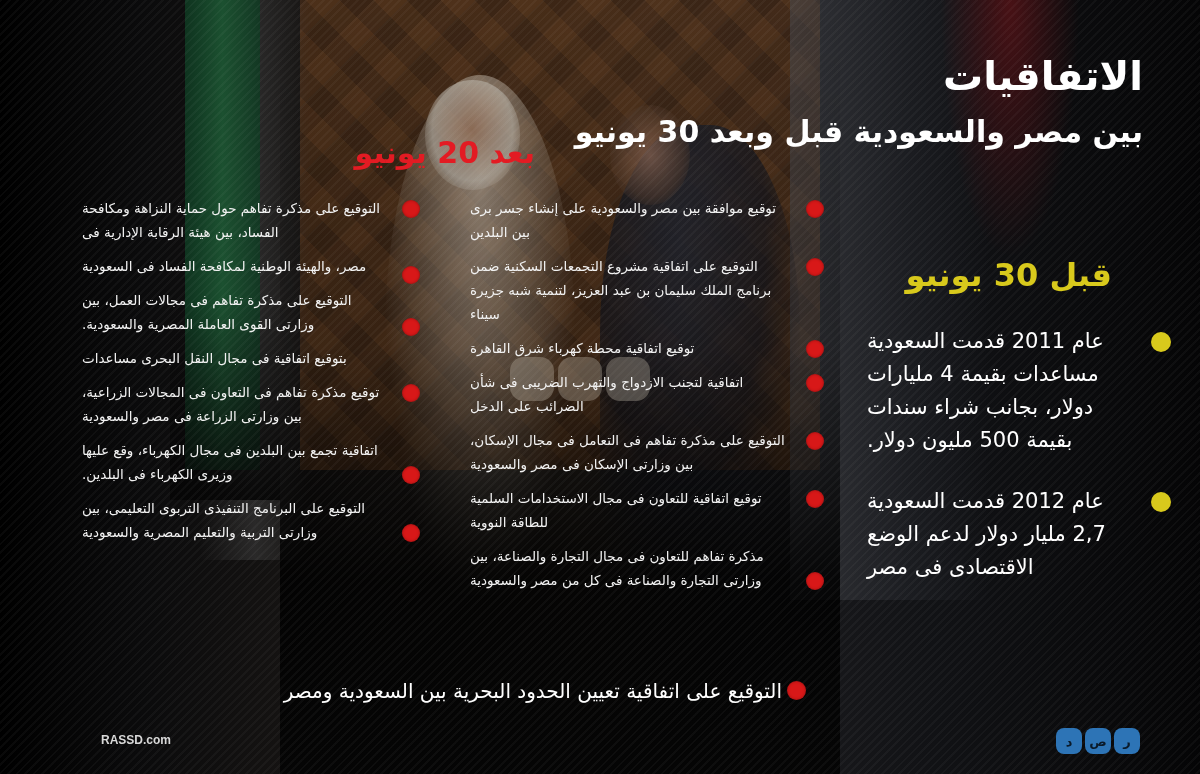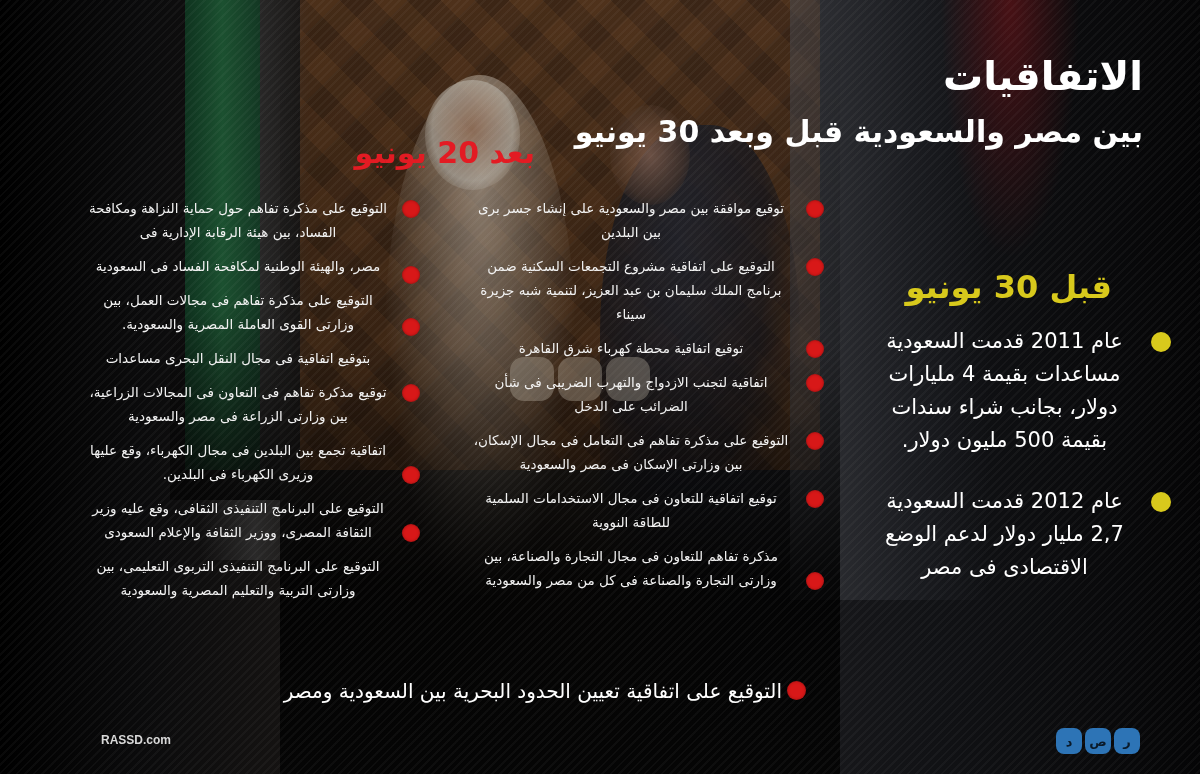"الاتفاقيات" .rtl { text-align: center -> left }
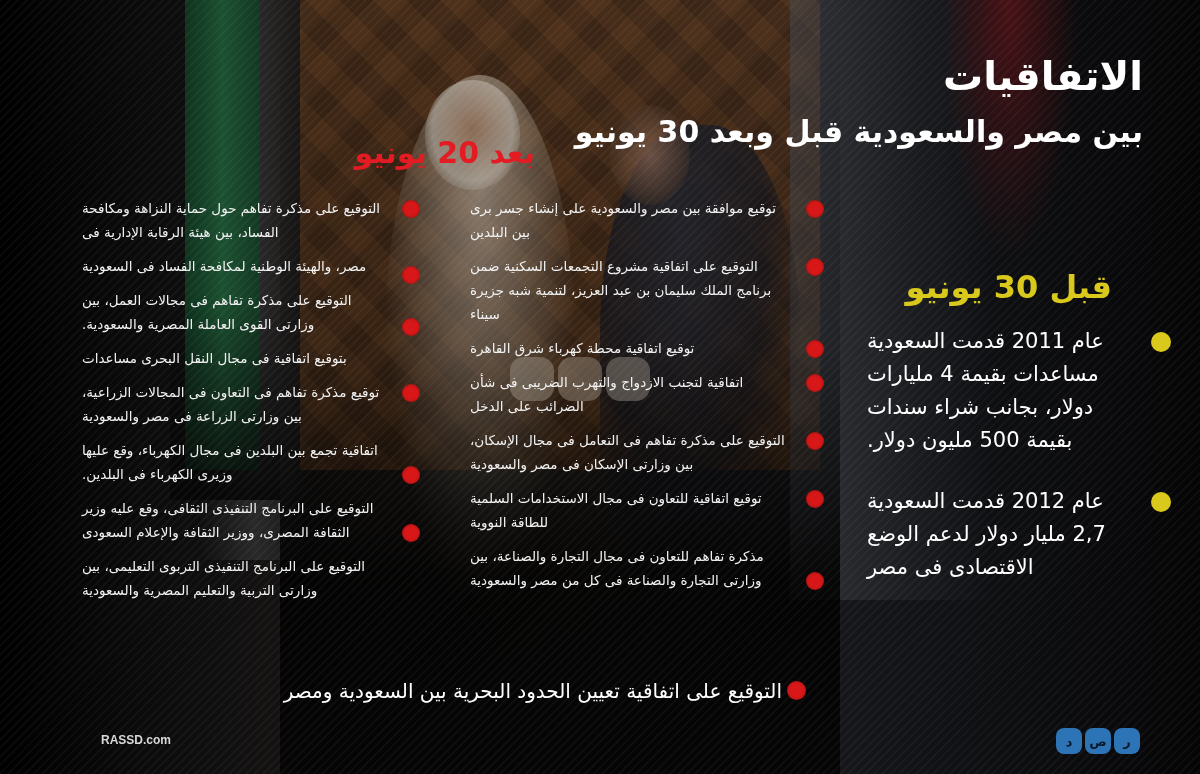"قبل 30 يونيو" .heading-before { top: 266px -> 254px }
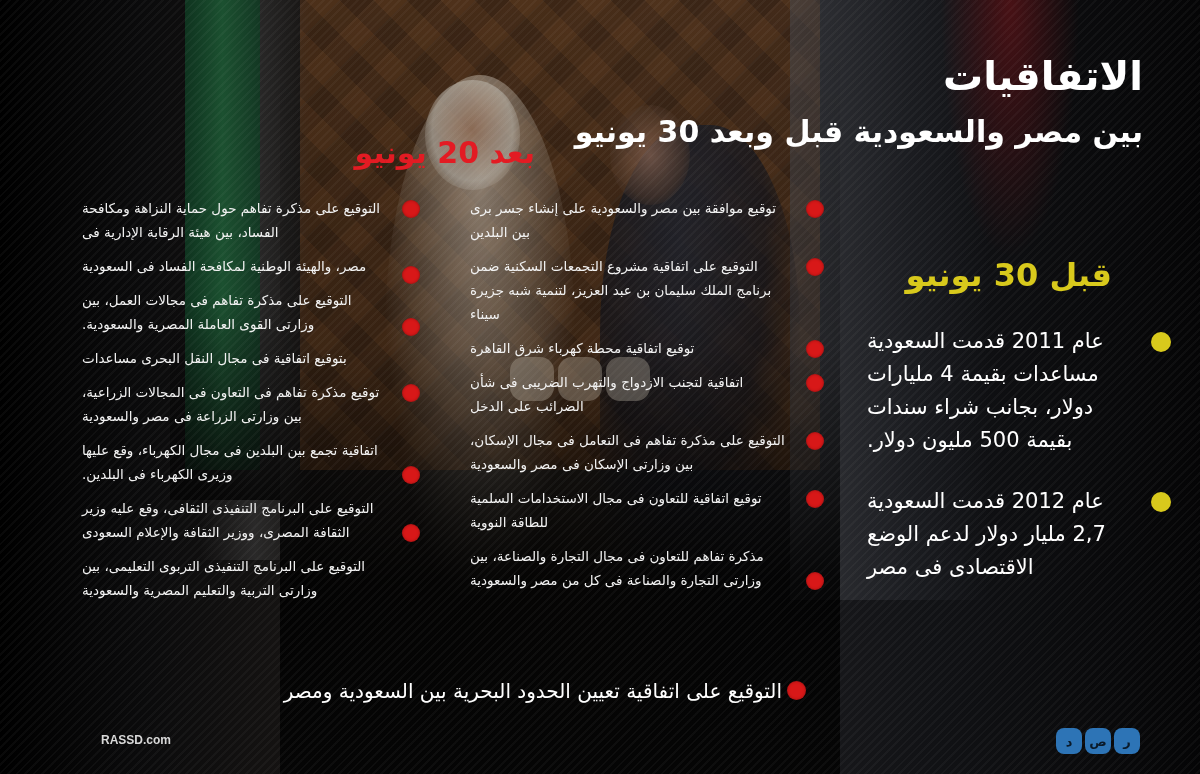"التوقيع على البرنامج التنفيذى الثقافى،" span { html: <span>التوقيع على البرنامج التنفيذى الثقافى، وقع عليه وزير الثقافة المصرى، ووزير الثقافة والإعلام السعودى</span> -> none }
